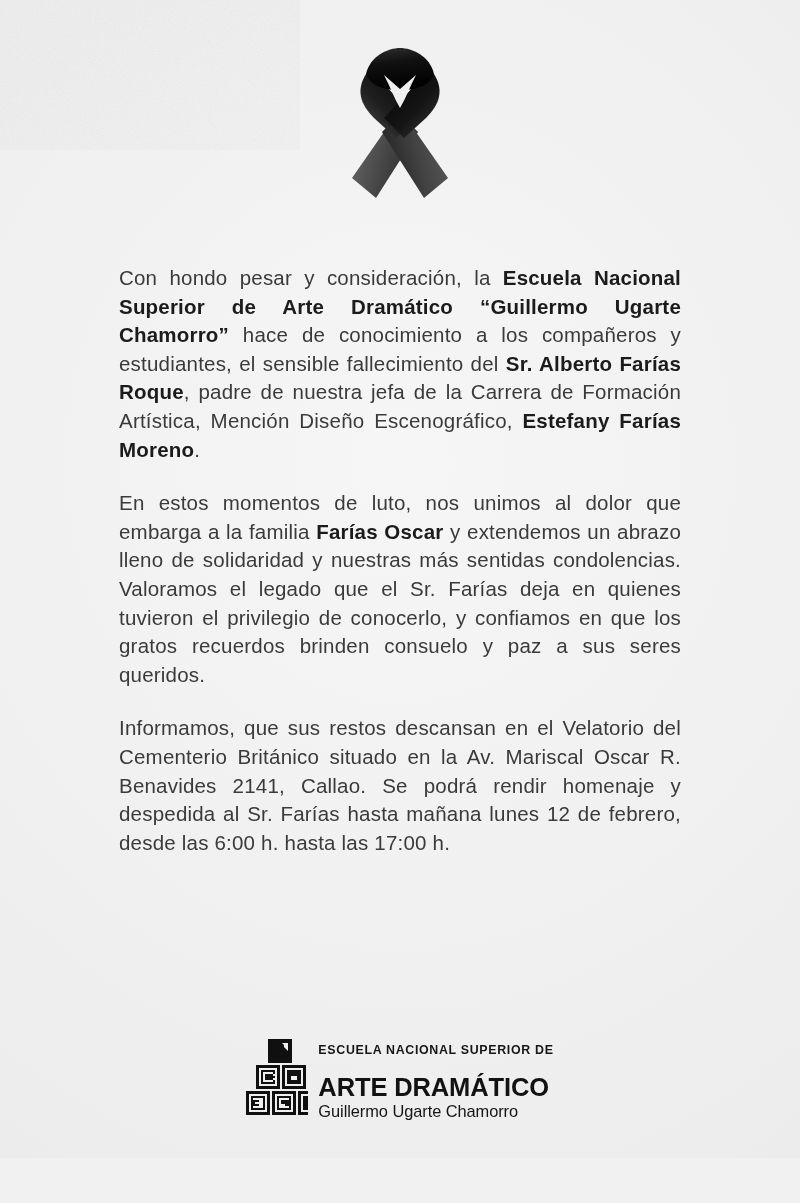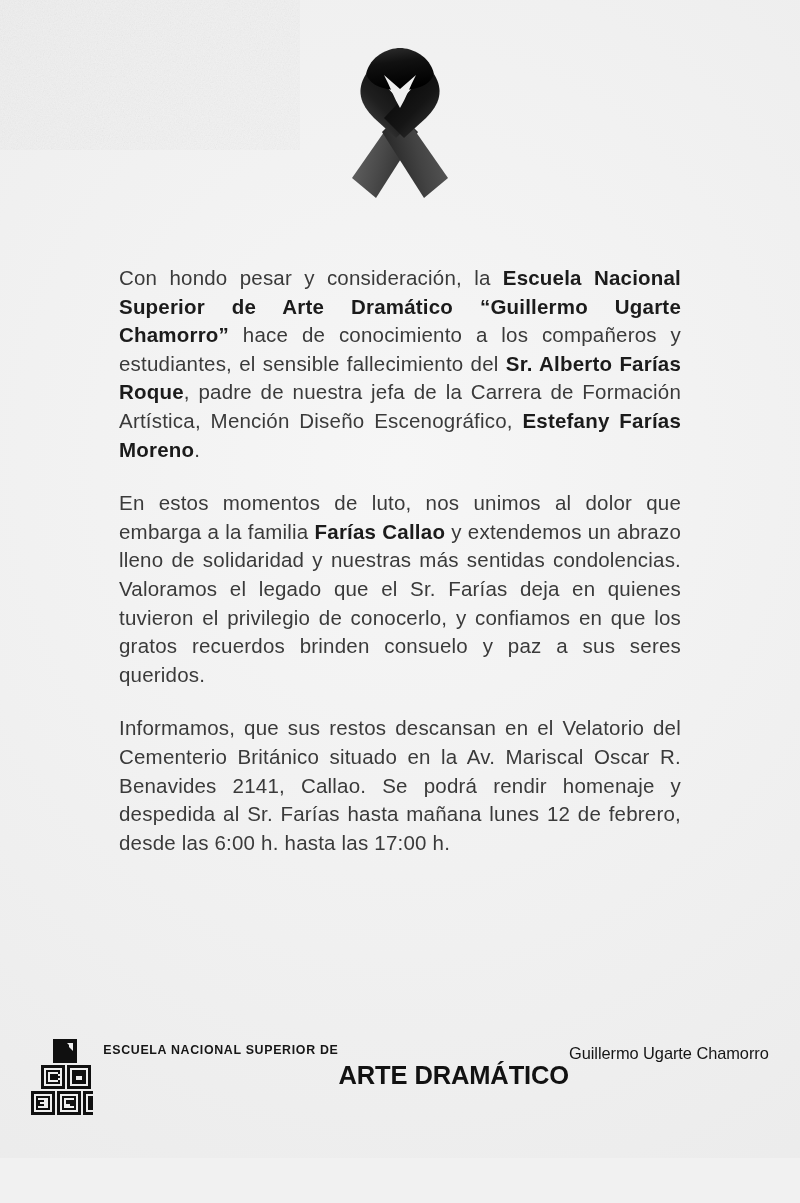"Farías Callao" b { text: Callao -> Oscar }
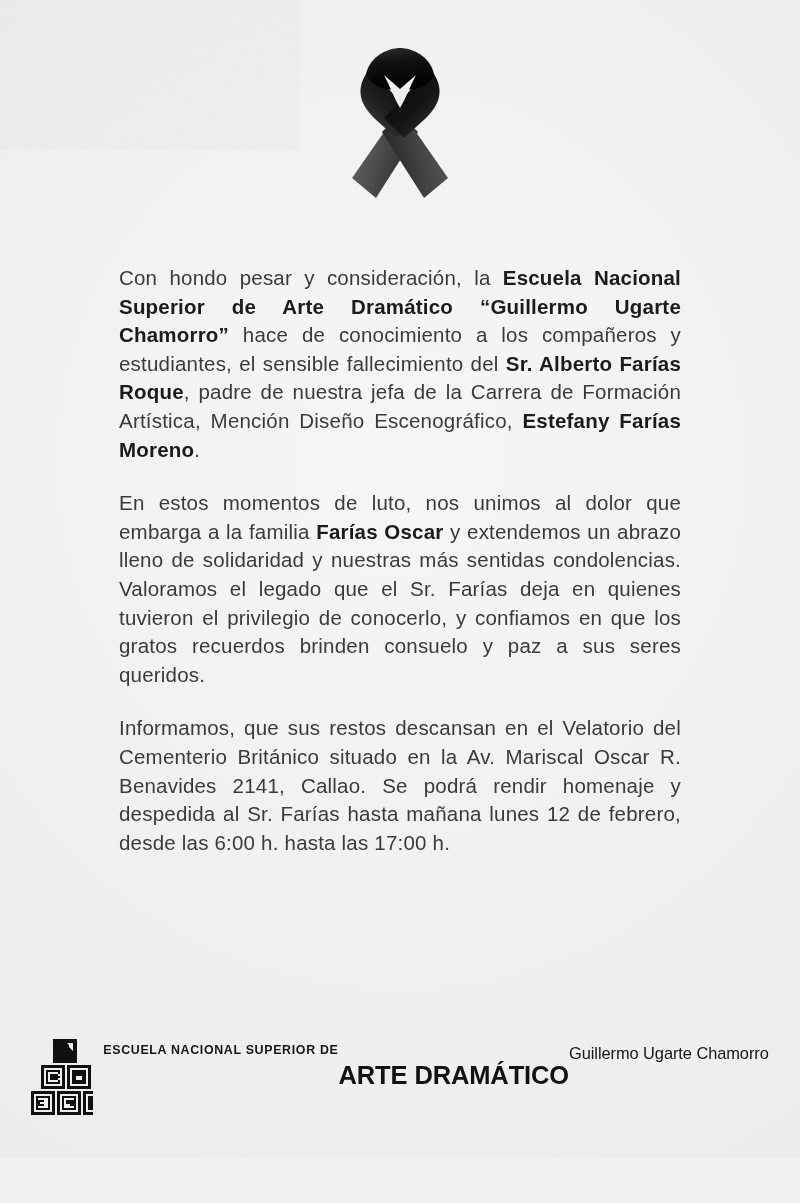"ESCUELA NACIONAL SUPERIOR DE" .logo-text { flex-direction: row -> column }
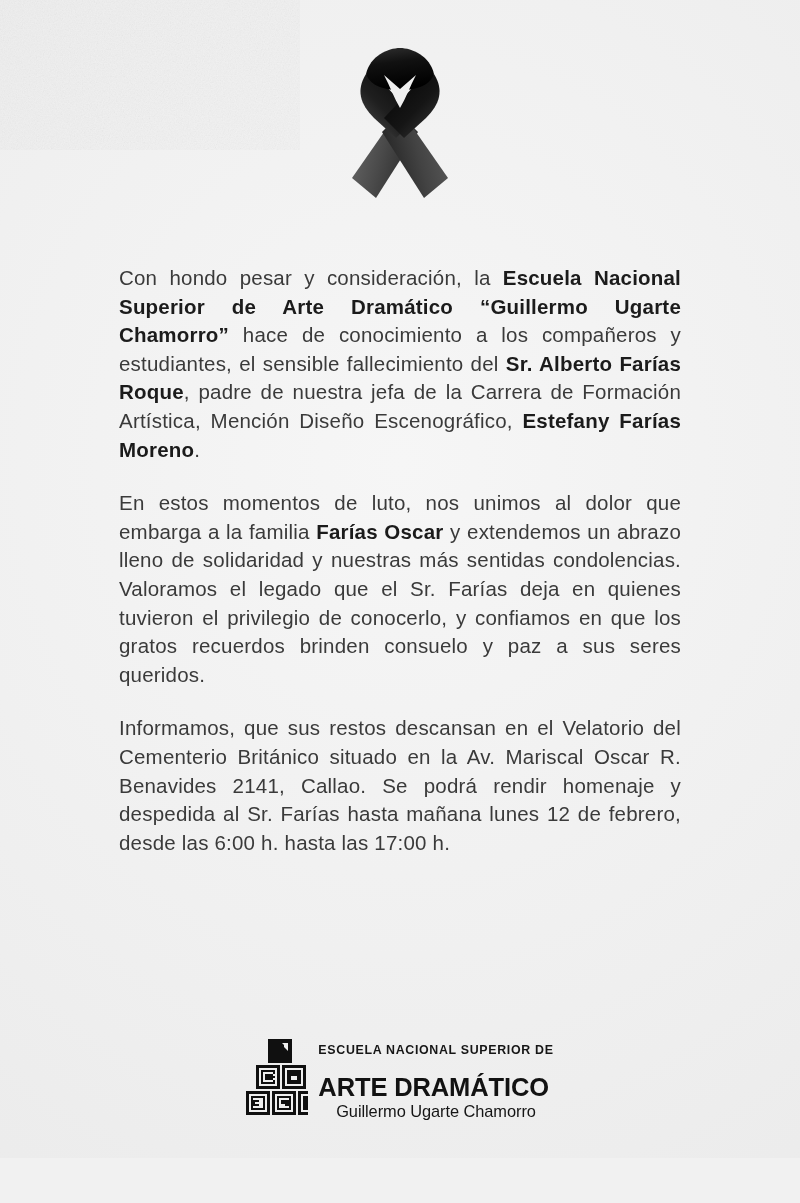"Guillermo Ugarte Chamorro" .logo-line3 { text-align: center -> none }
